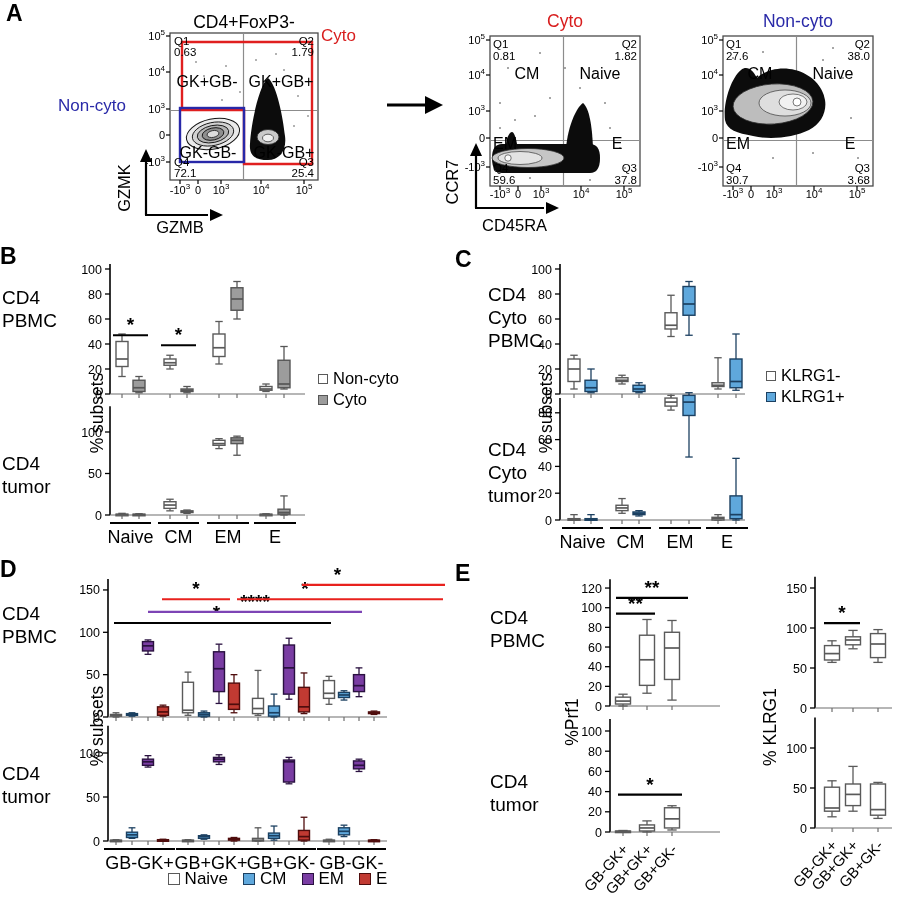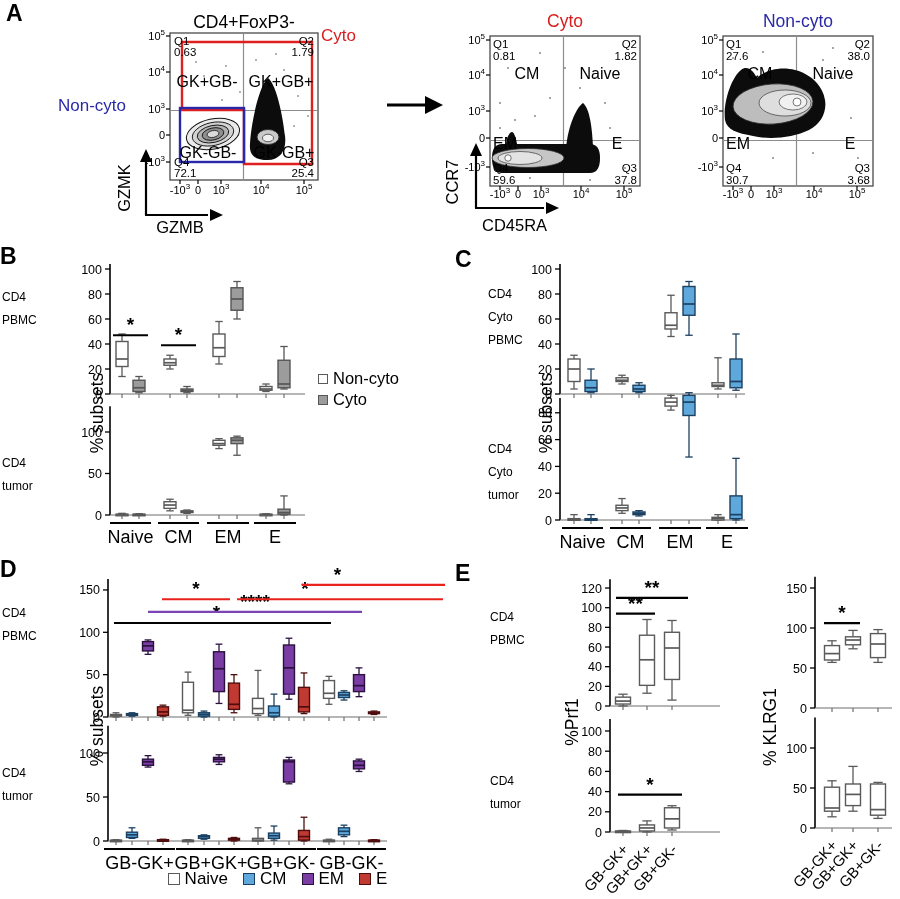"CD4" .rowlabel { font-size: 12px -> 19px }
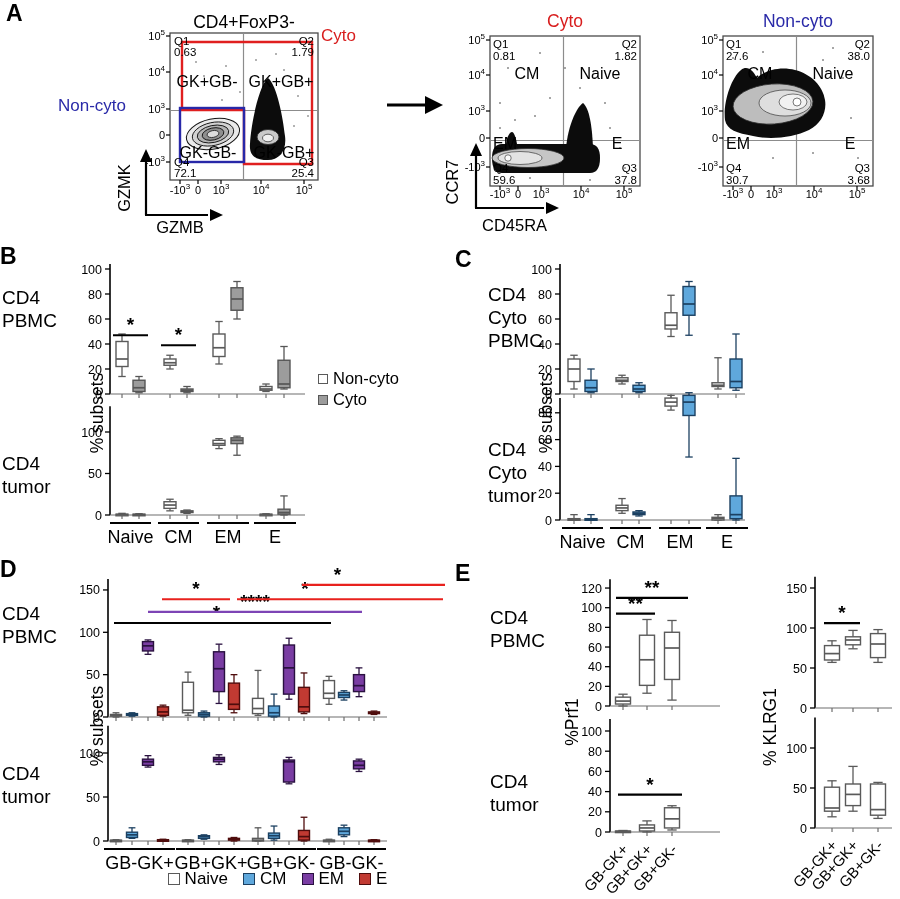"KLRG1-" div.abs { html: none -> <div> <div> <span></span> <span>KLRG1-</span> </div> <div> <span></span> <span>KLRG1+</span> </div> </div> }
